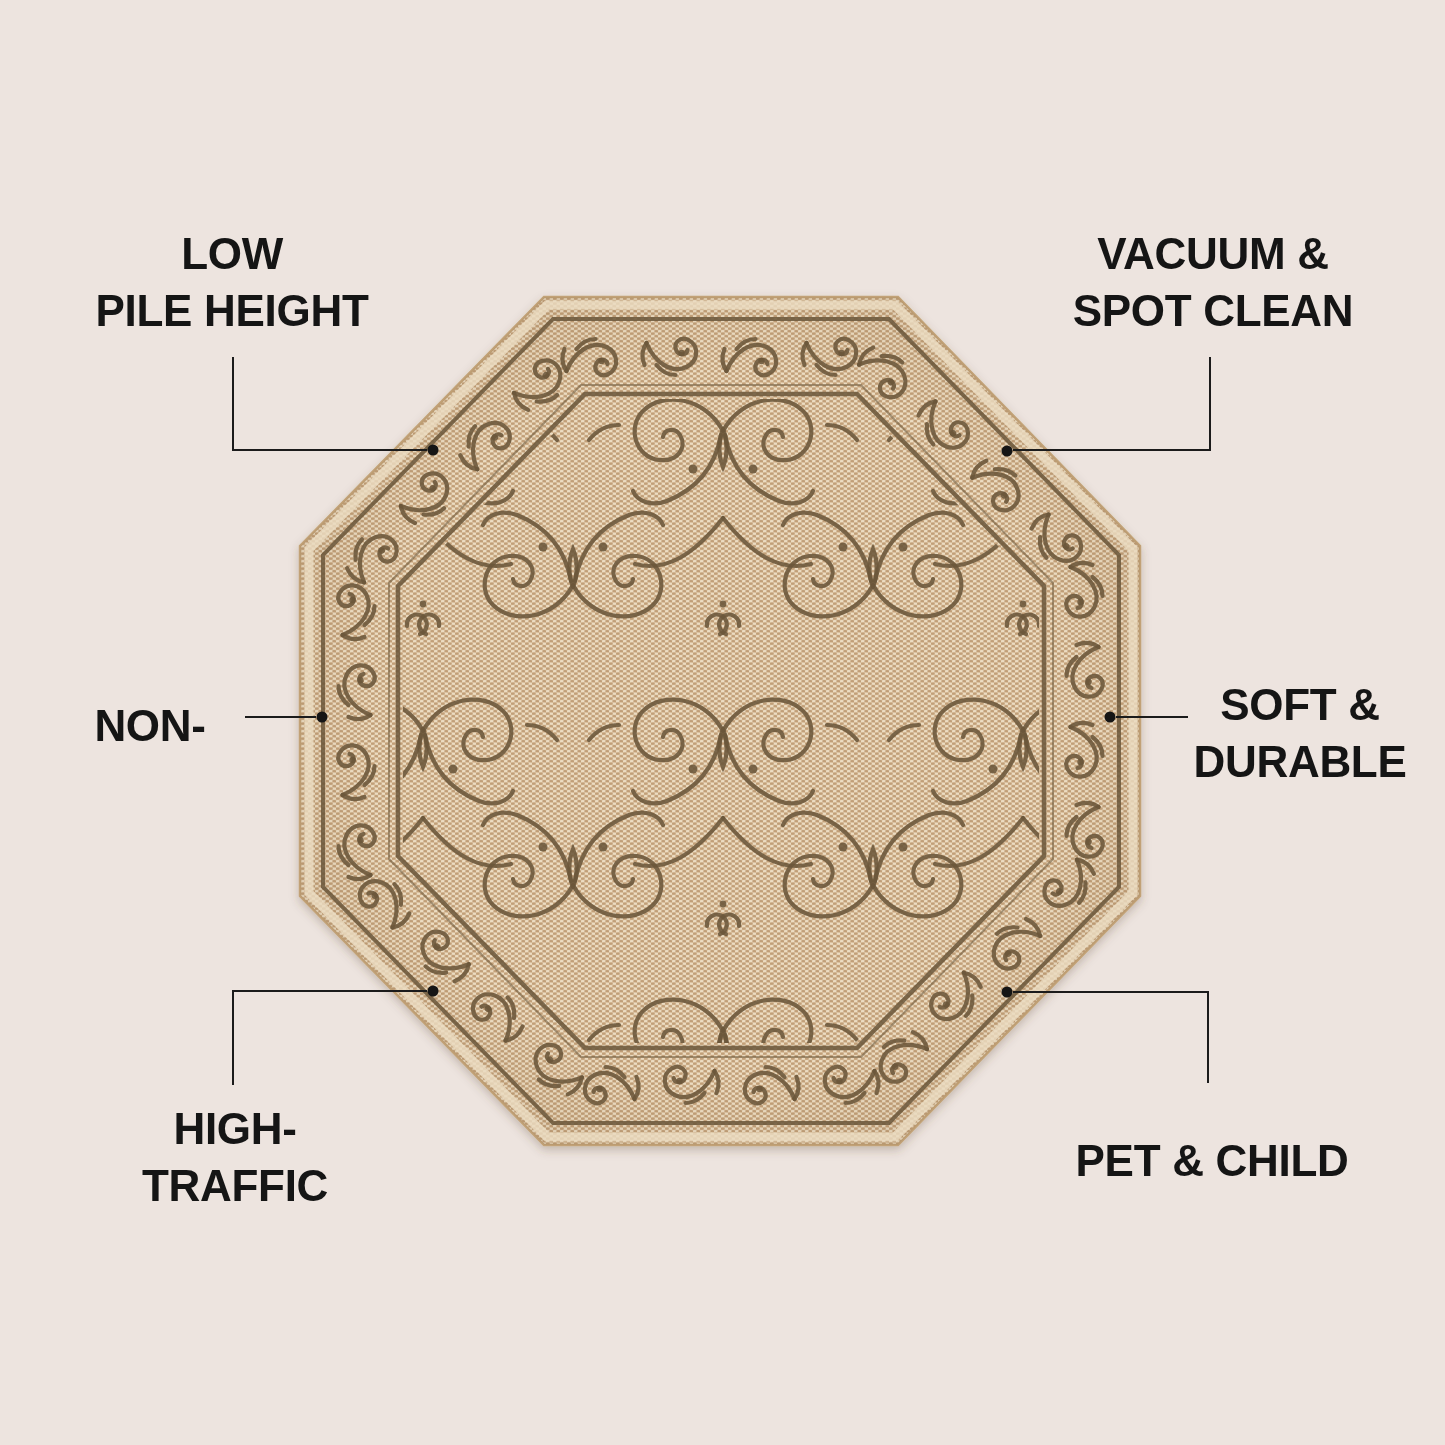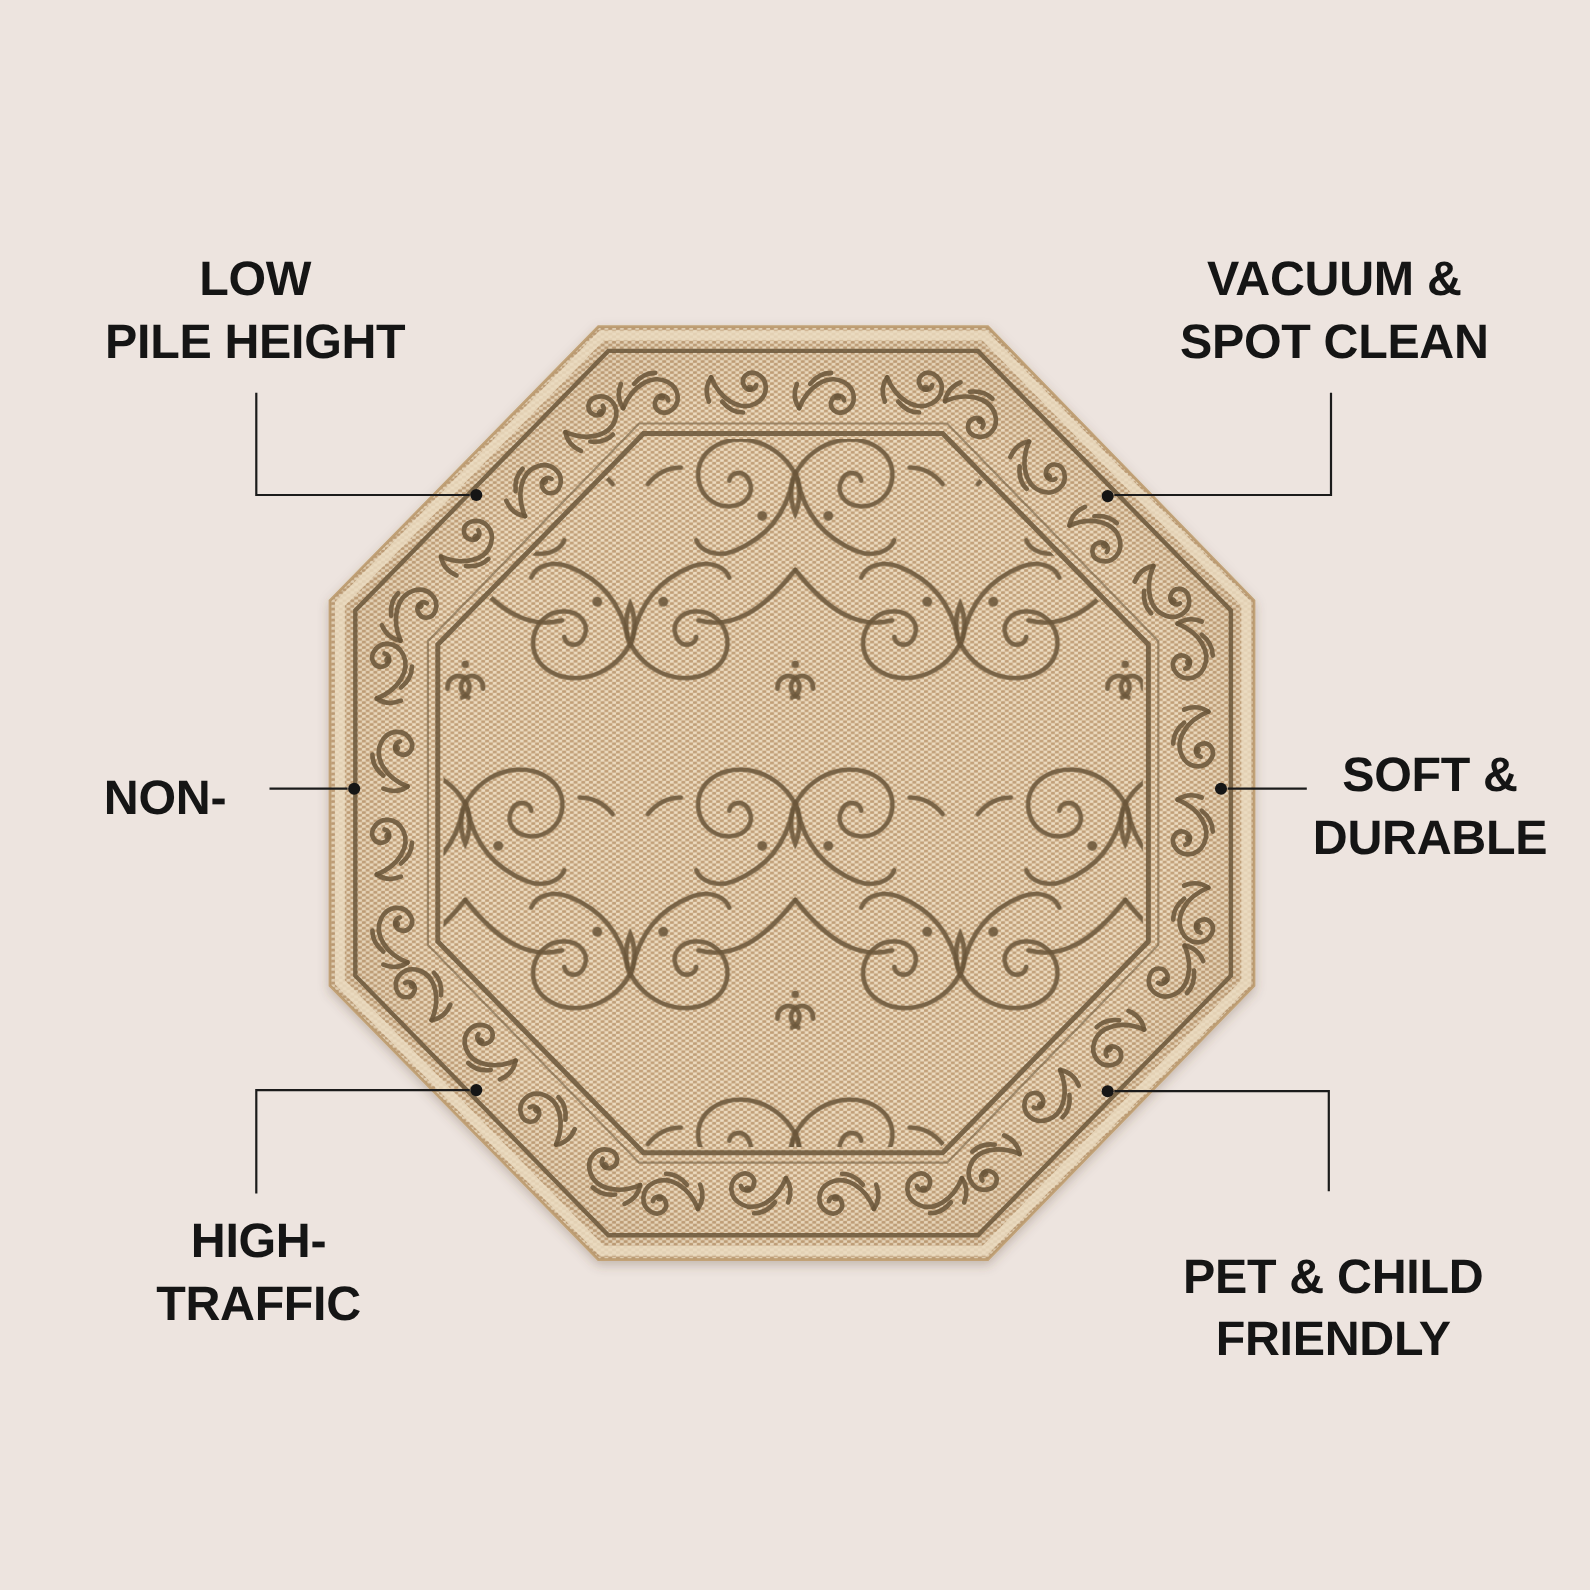"FRIENDLY" span { html: <span>FRIENDLY</span> -> none }
